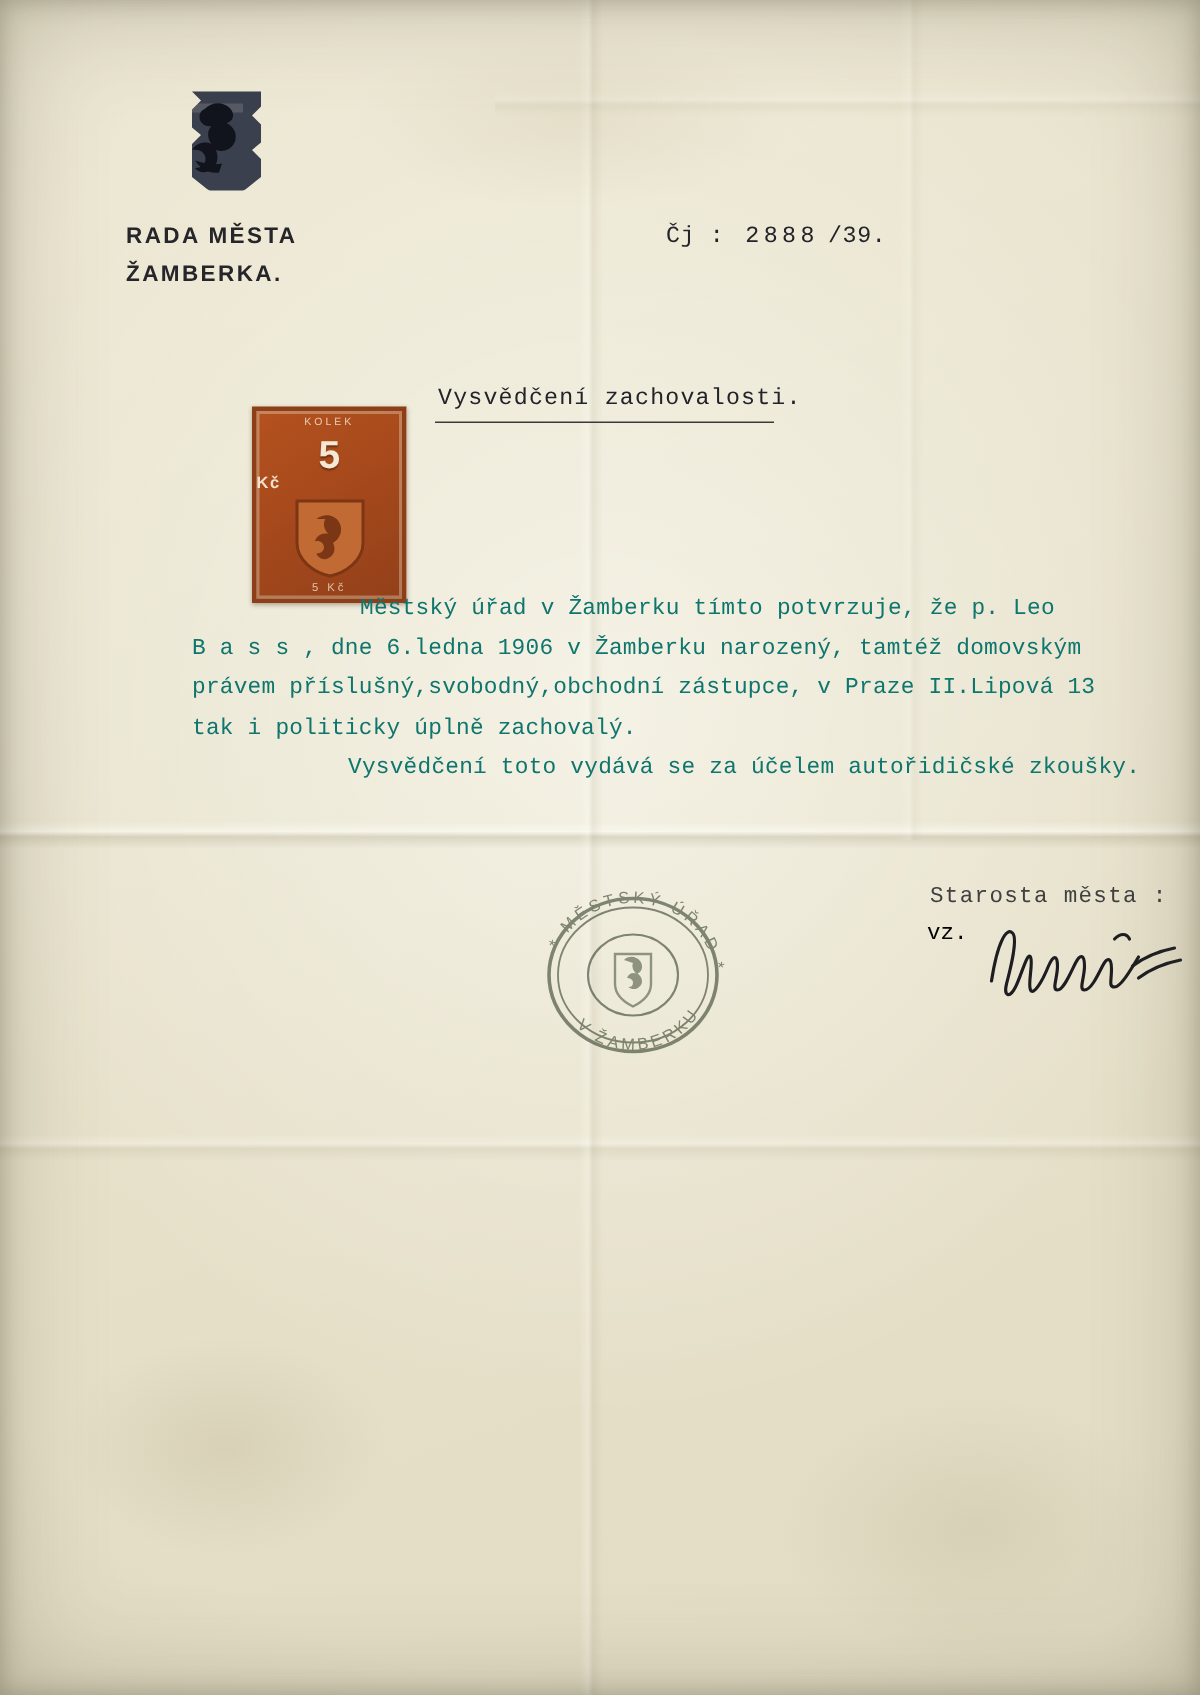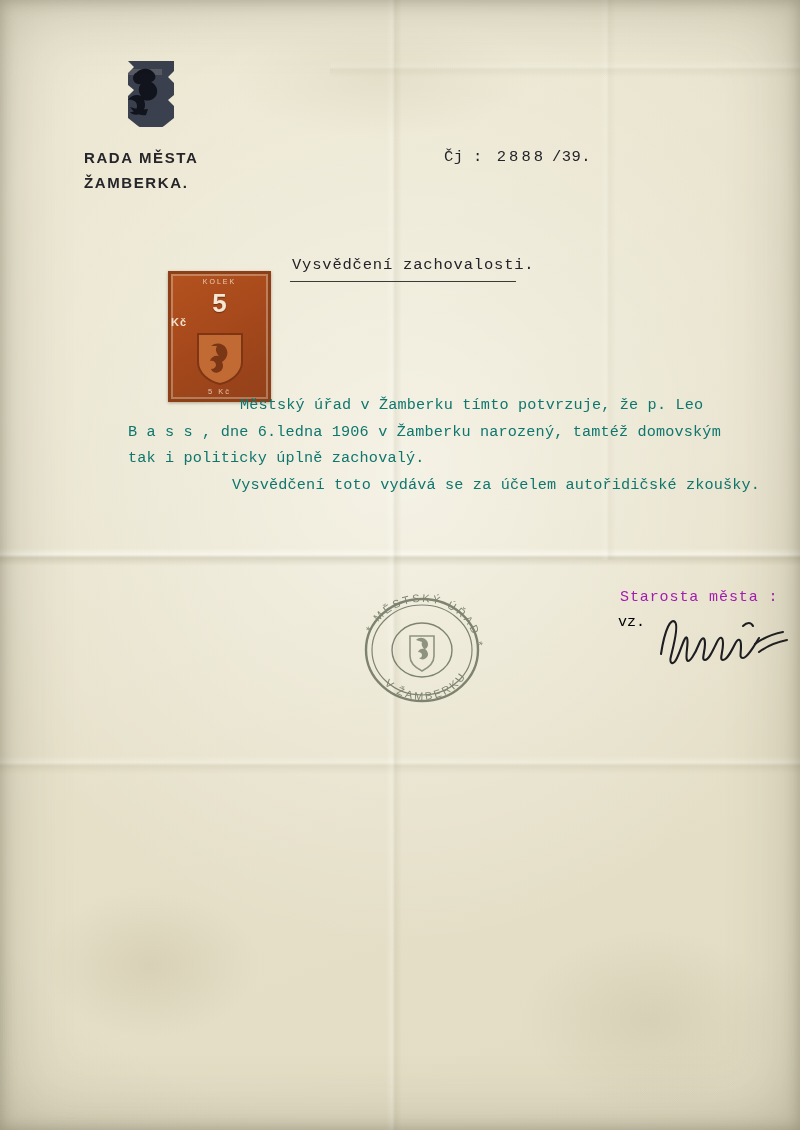"právem příslušný,svobodný,obchodní" p { html: none -> <p>právem příslušný,svobodný,obchodní zástupce, v Praze II.Lipová 13</p> }
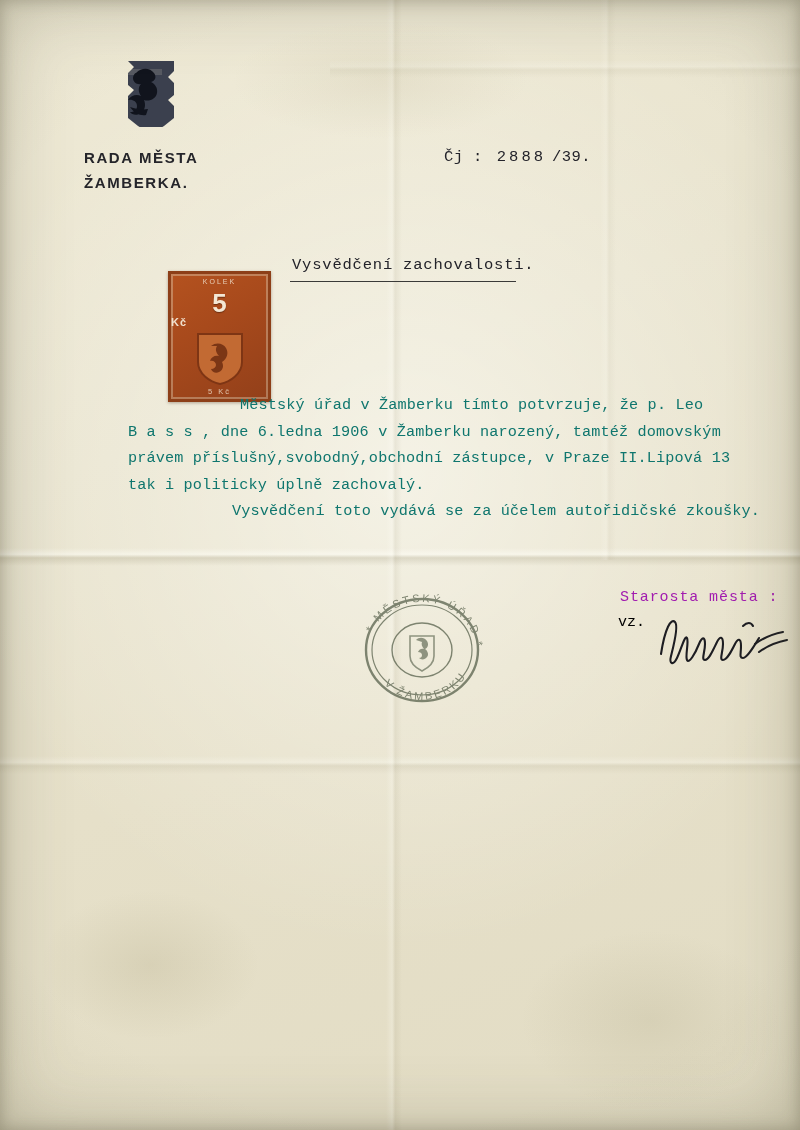"Starosta města :" .sign-label { color: #a21caf -> #404040 }
